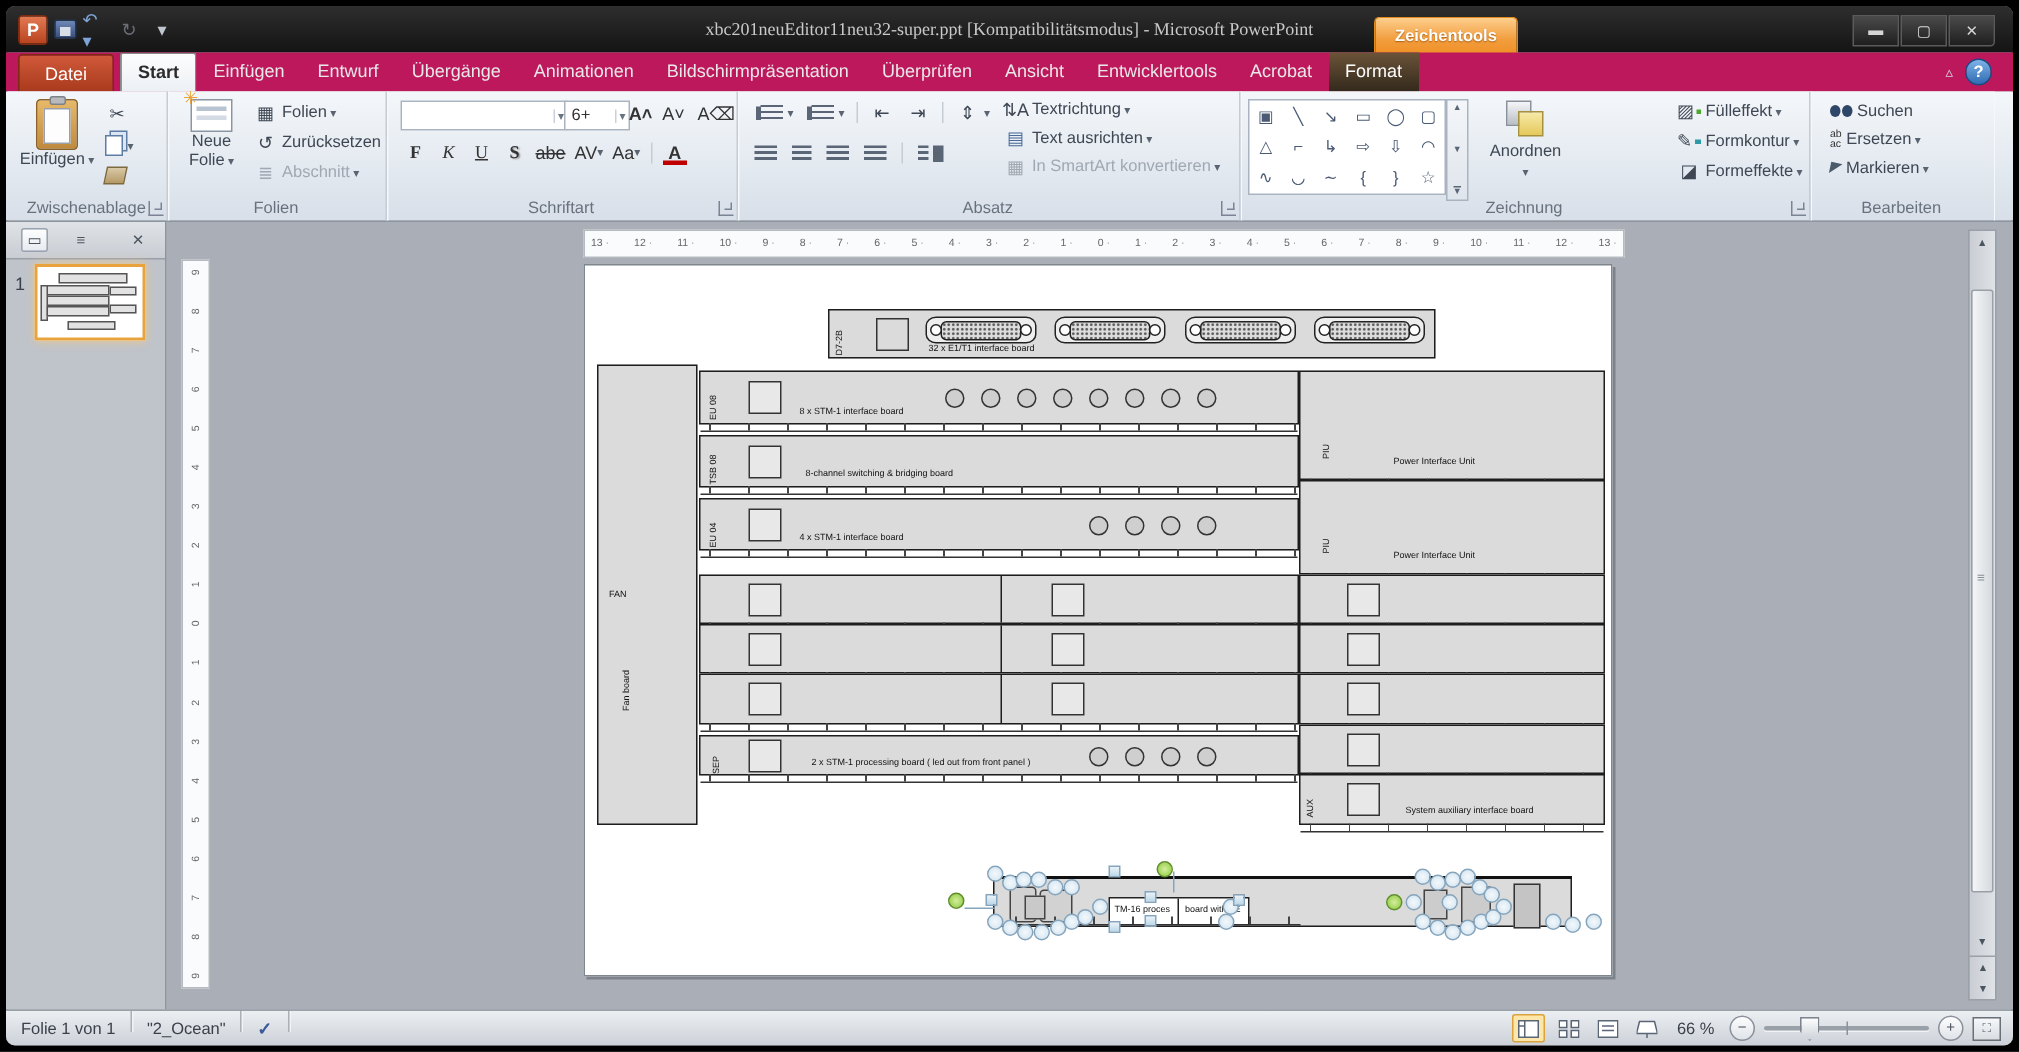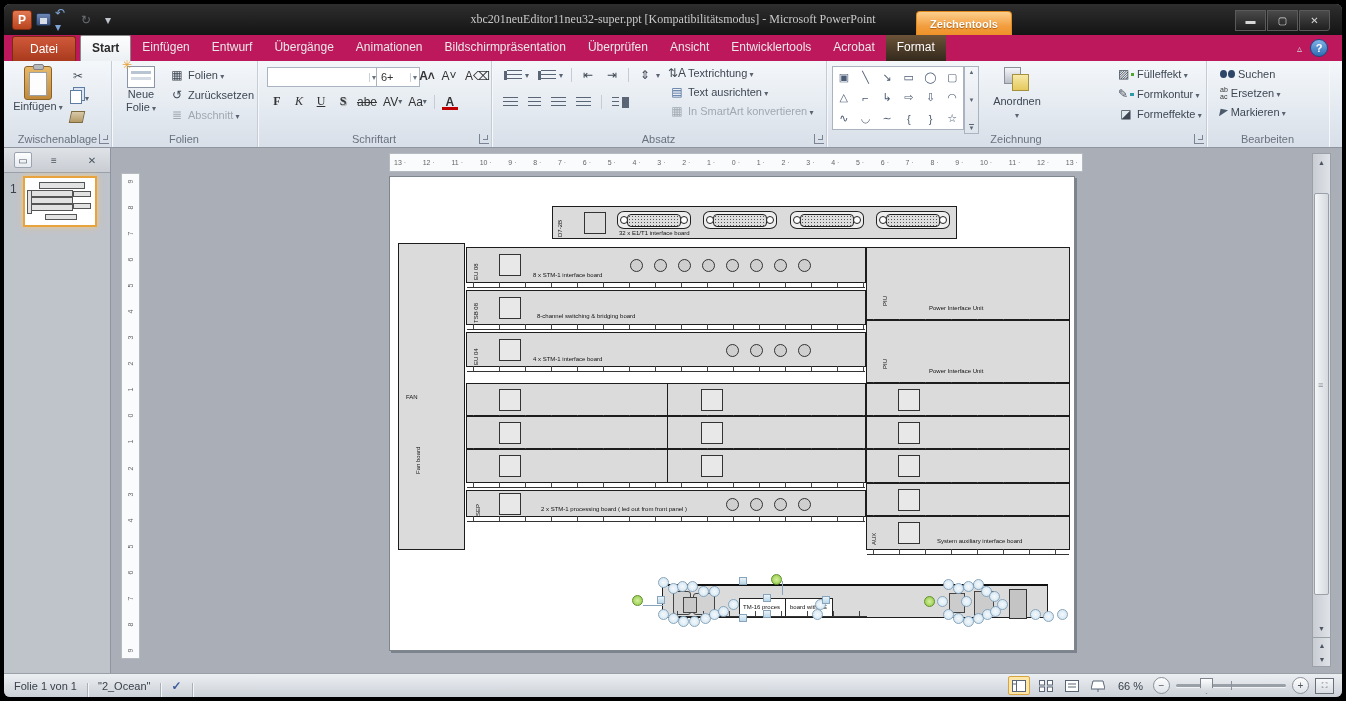"Folie 1 von 1" .statusbar { align-items: flex-end -> flex-start }
